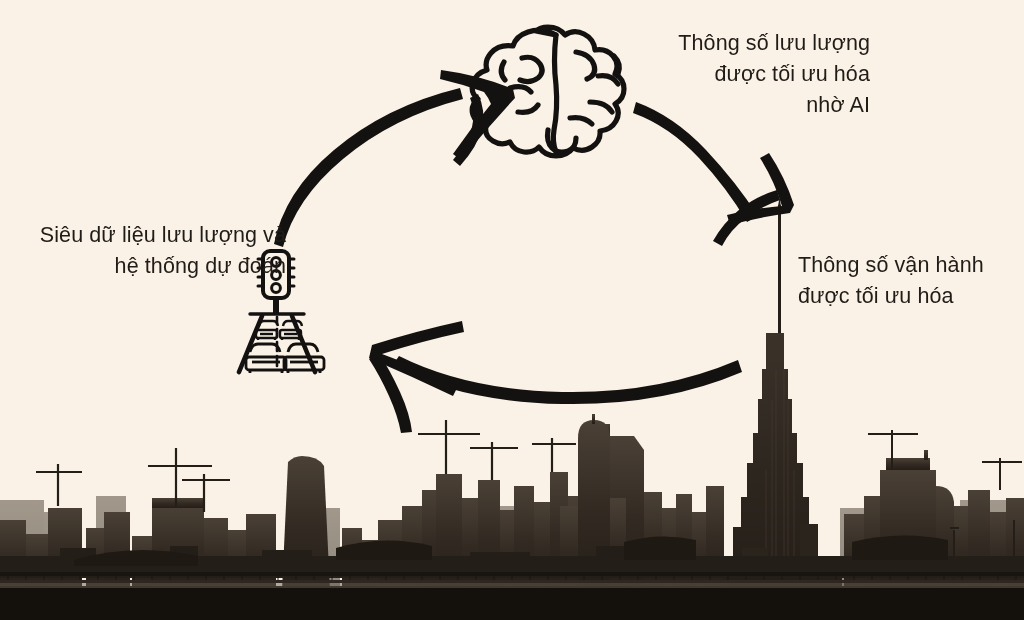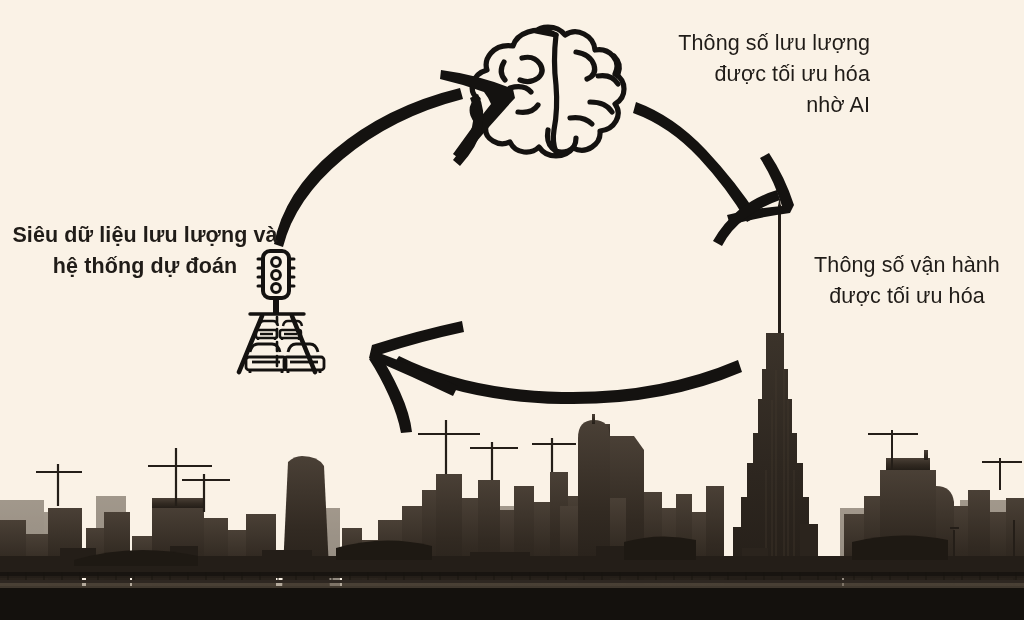"Siêu dữ liệu lưu lượng" #label-data { font-weight: bold -> none; text-align: center -> right }
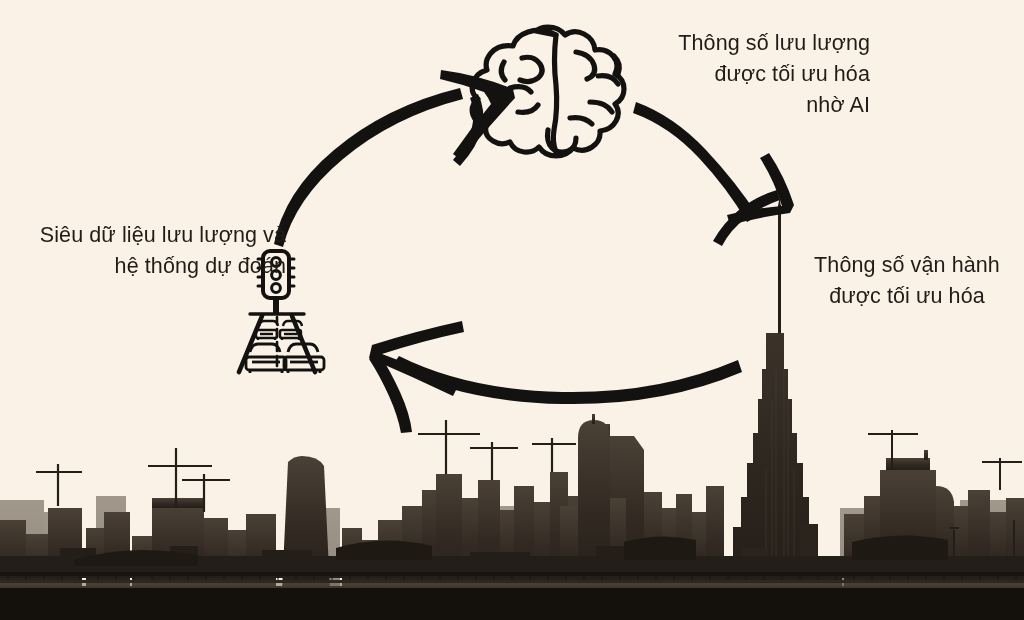"Thông số vận hành" #label-ops { text-align: center -> left }
